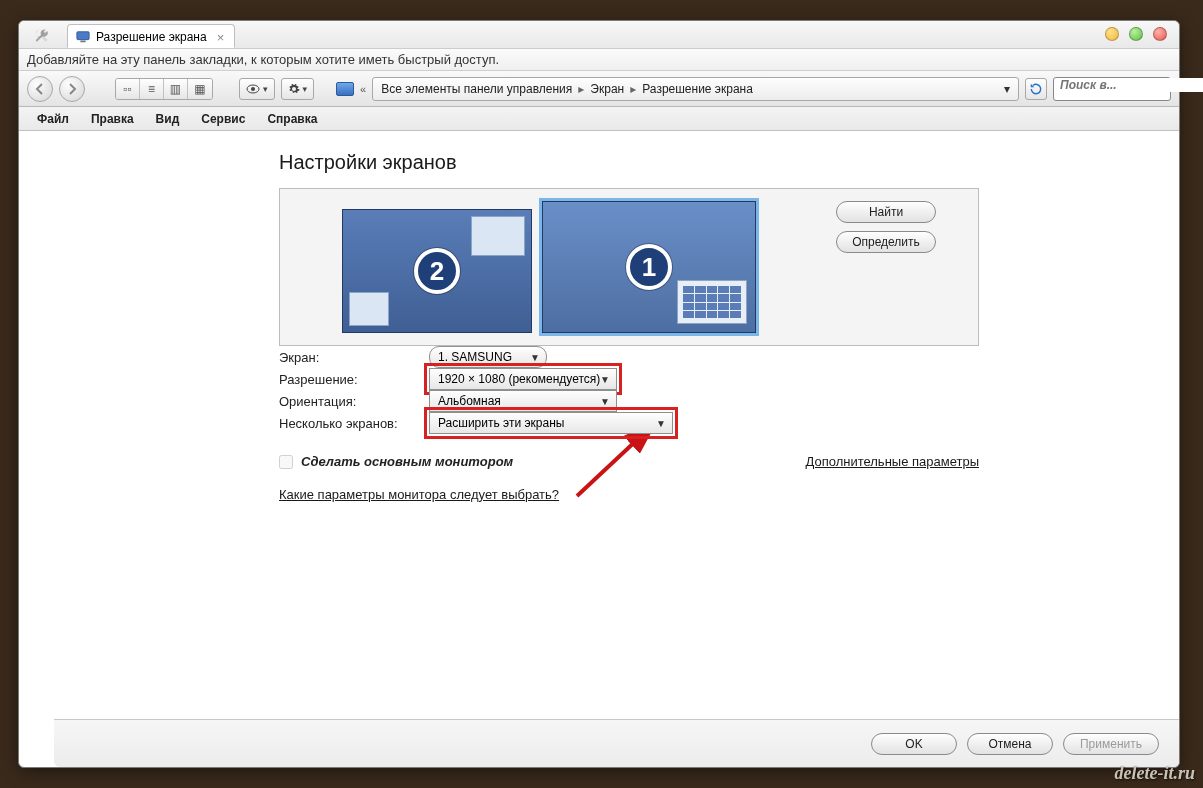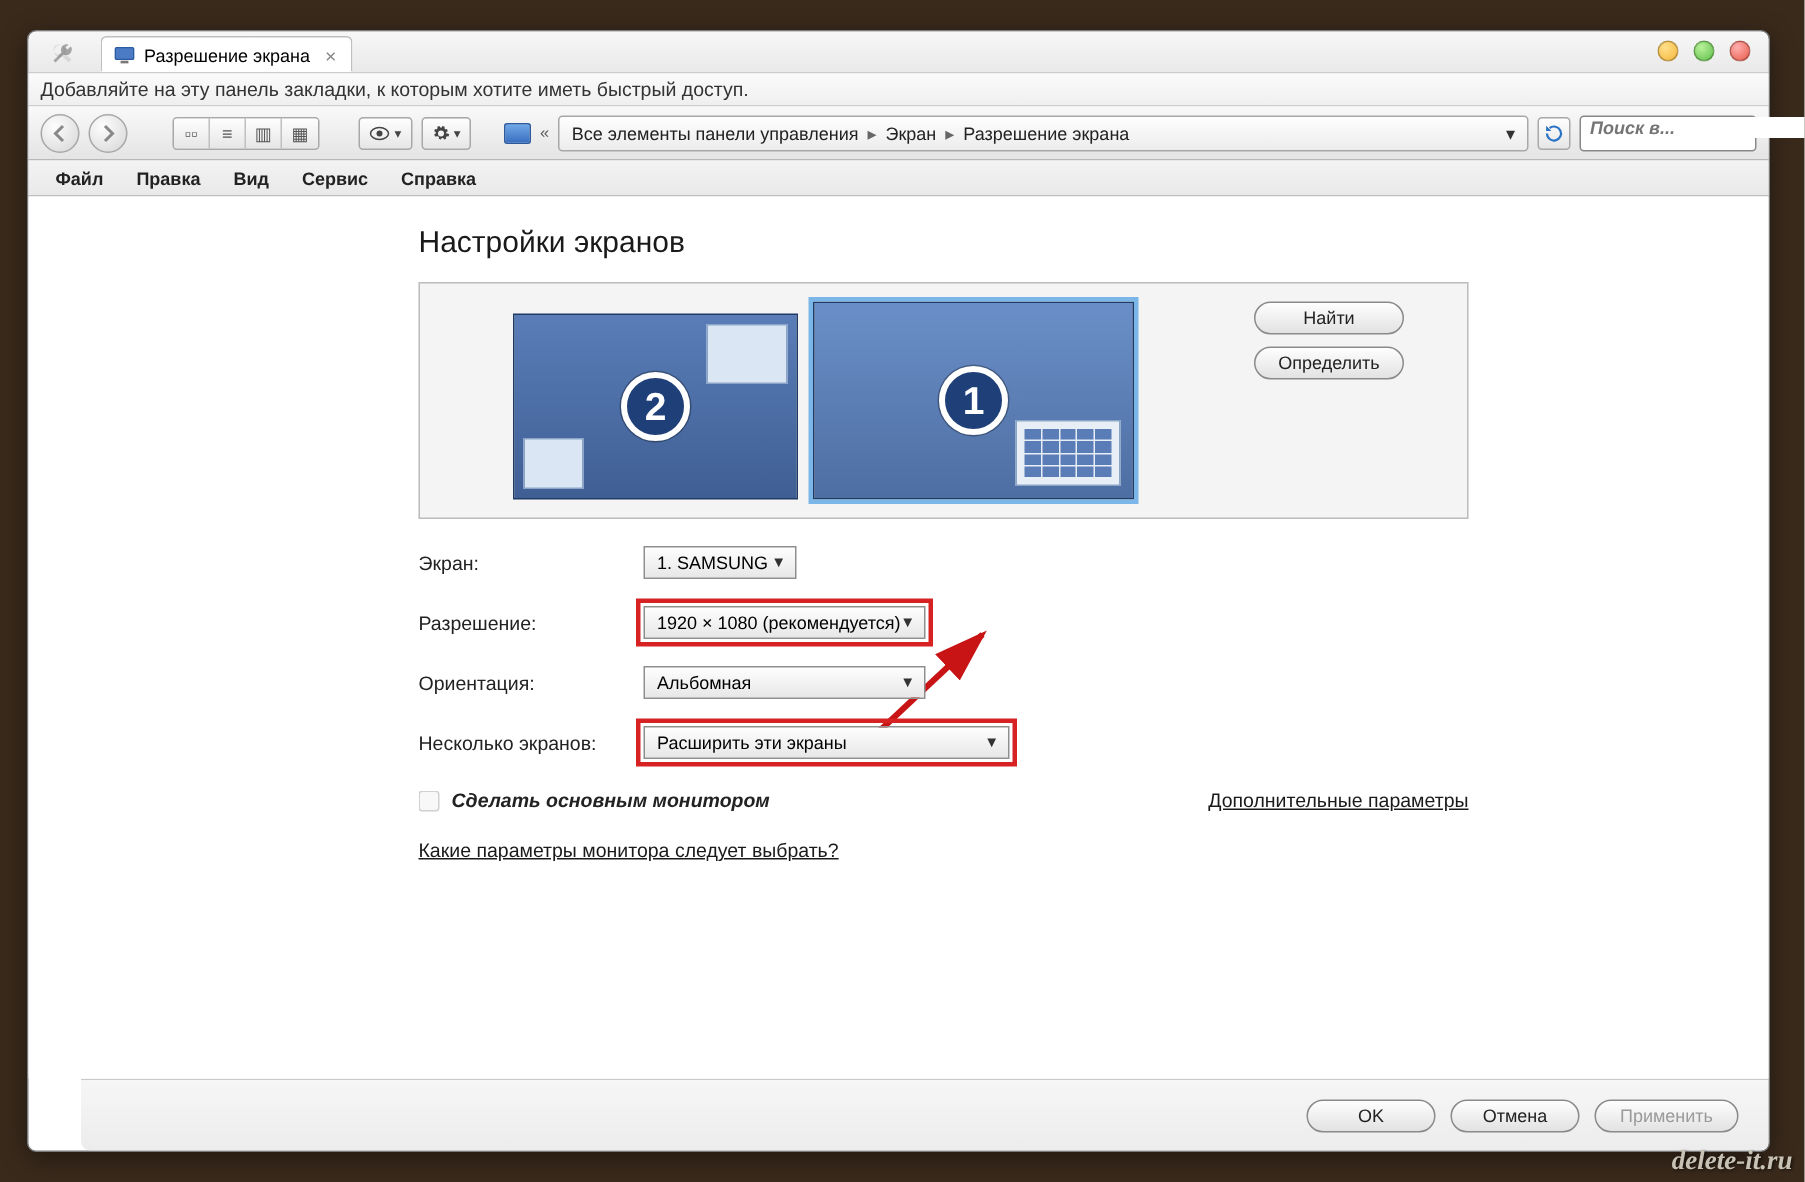"Экран:" .form-grid { margin-top: 18px -> none; row-gap: 18px -> 0 }
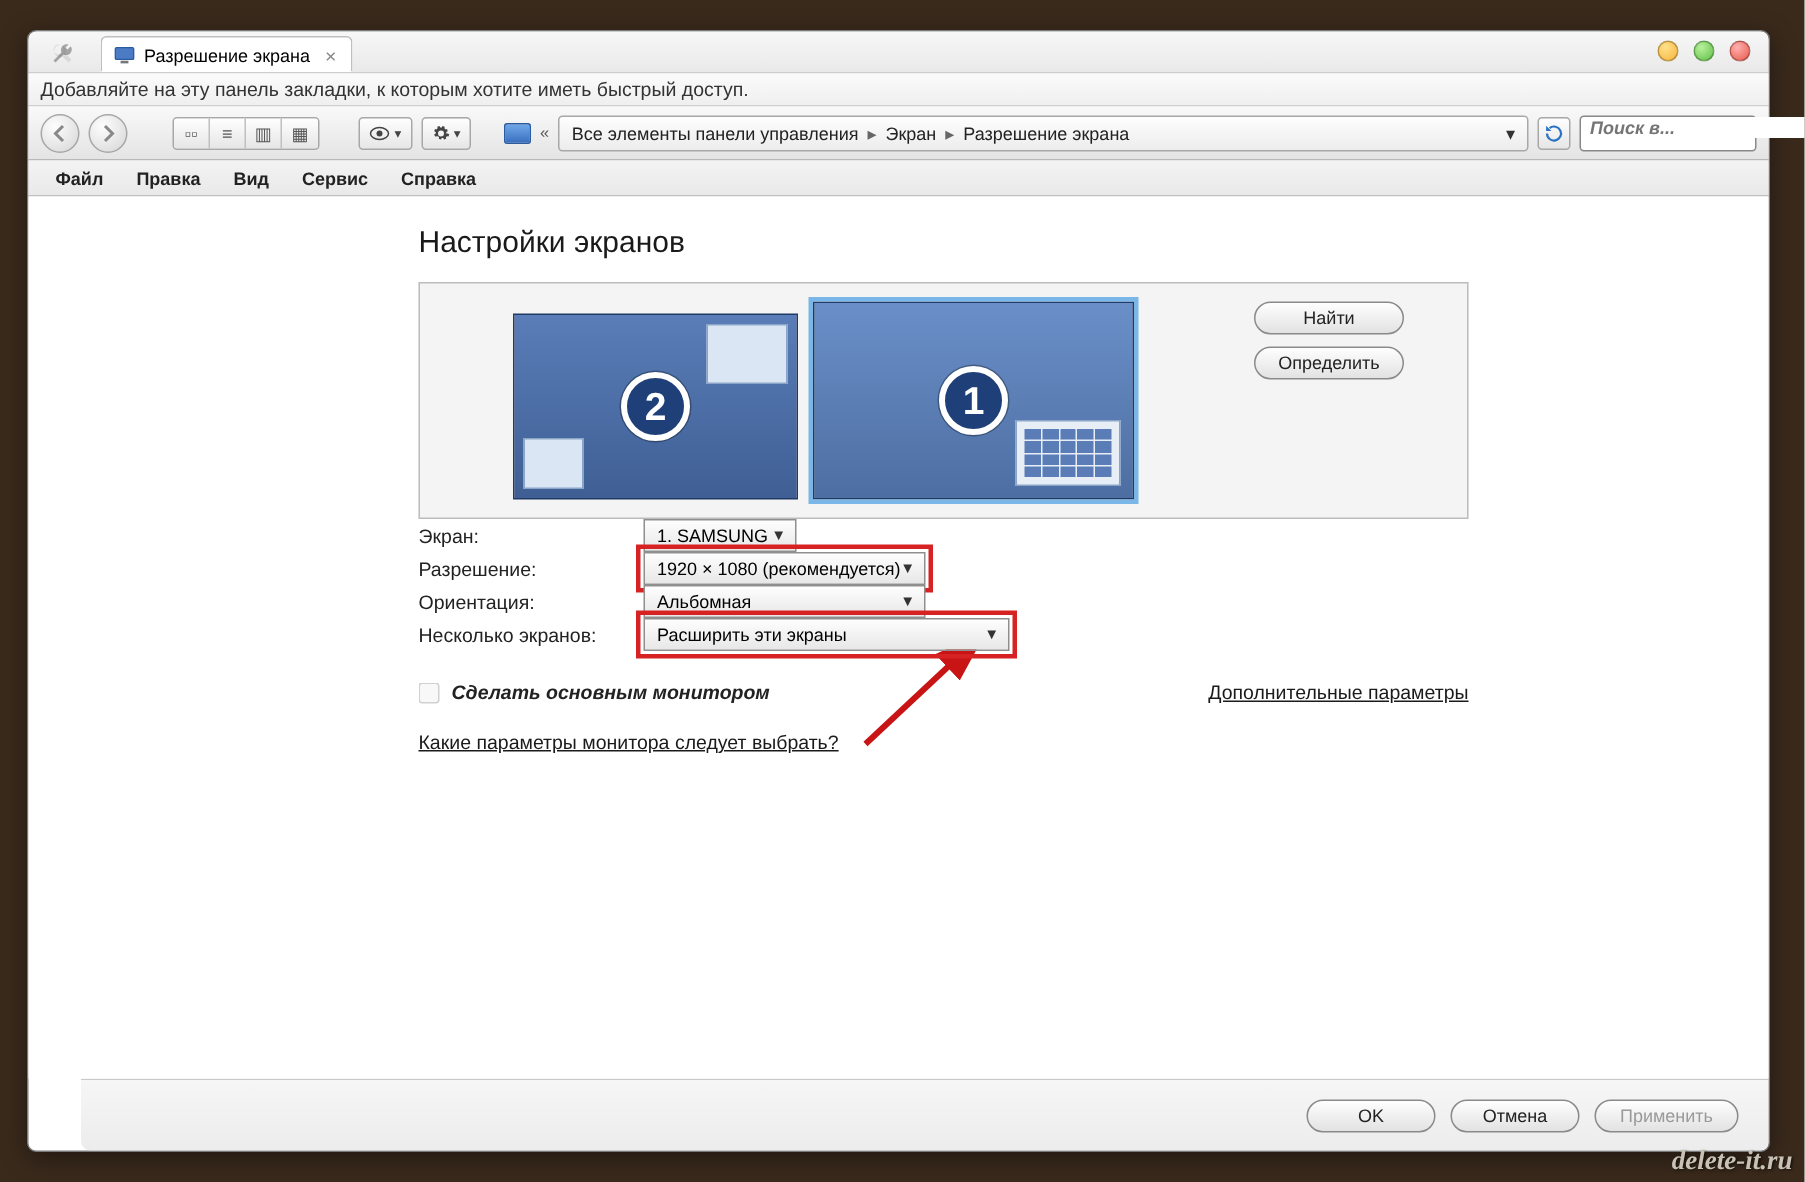"1. SAMSUNG" .combo.w1 { border-radius: none -> 10px; width: 102px -> 118px }
